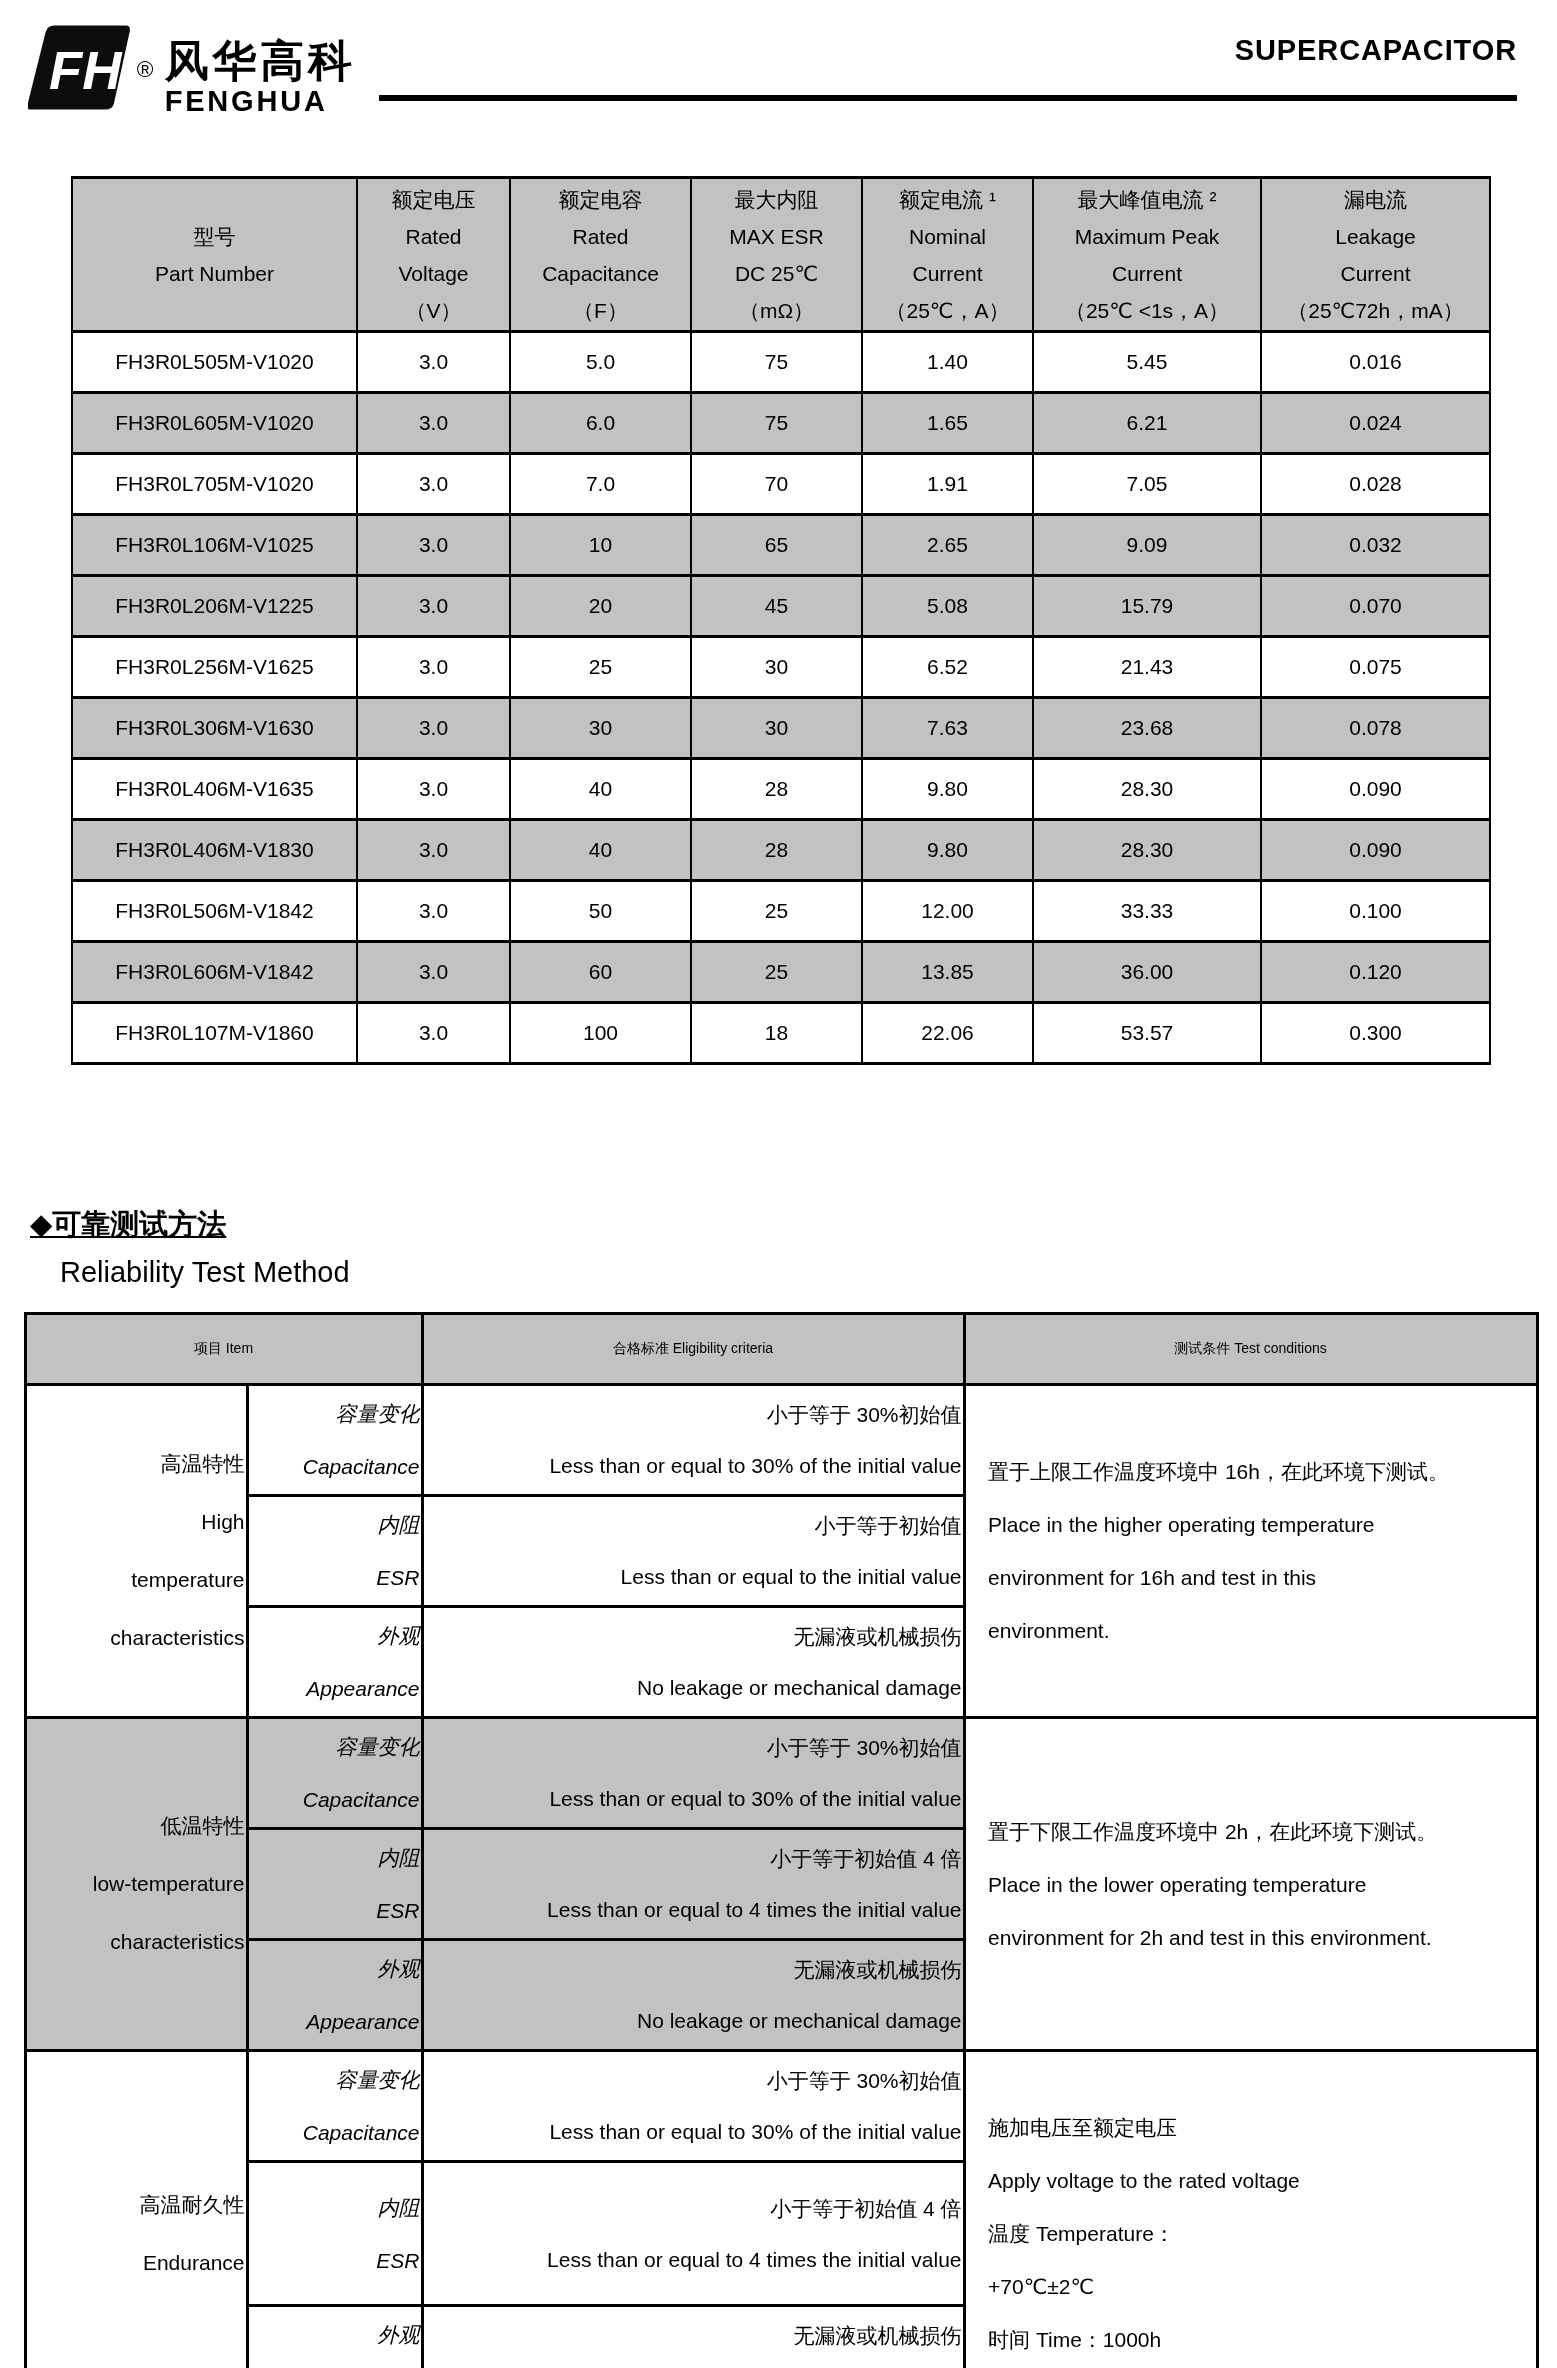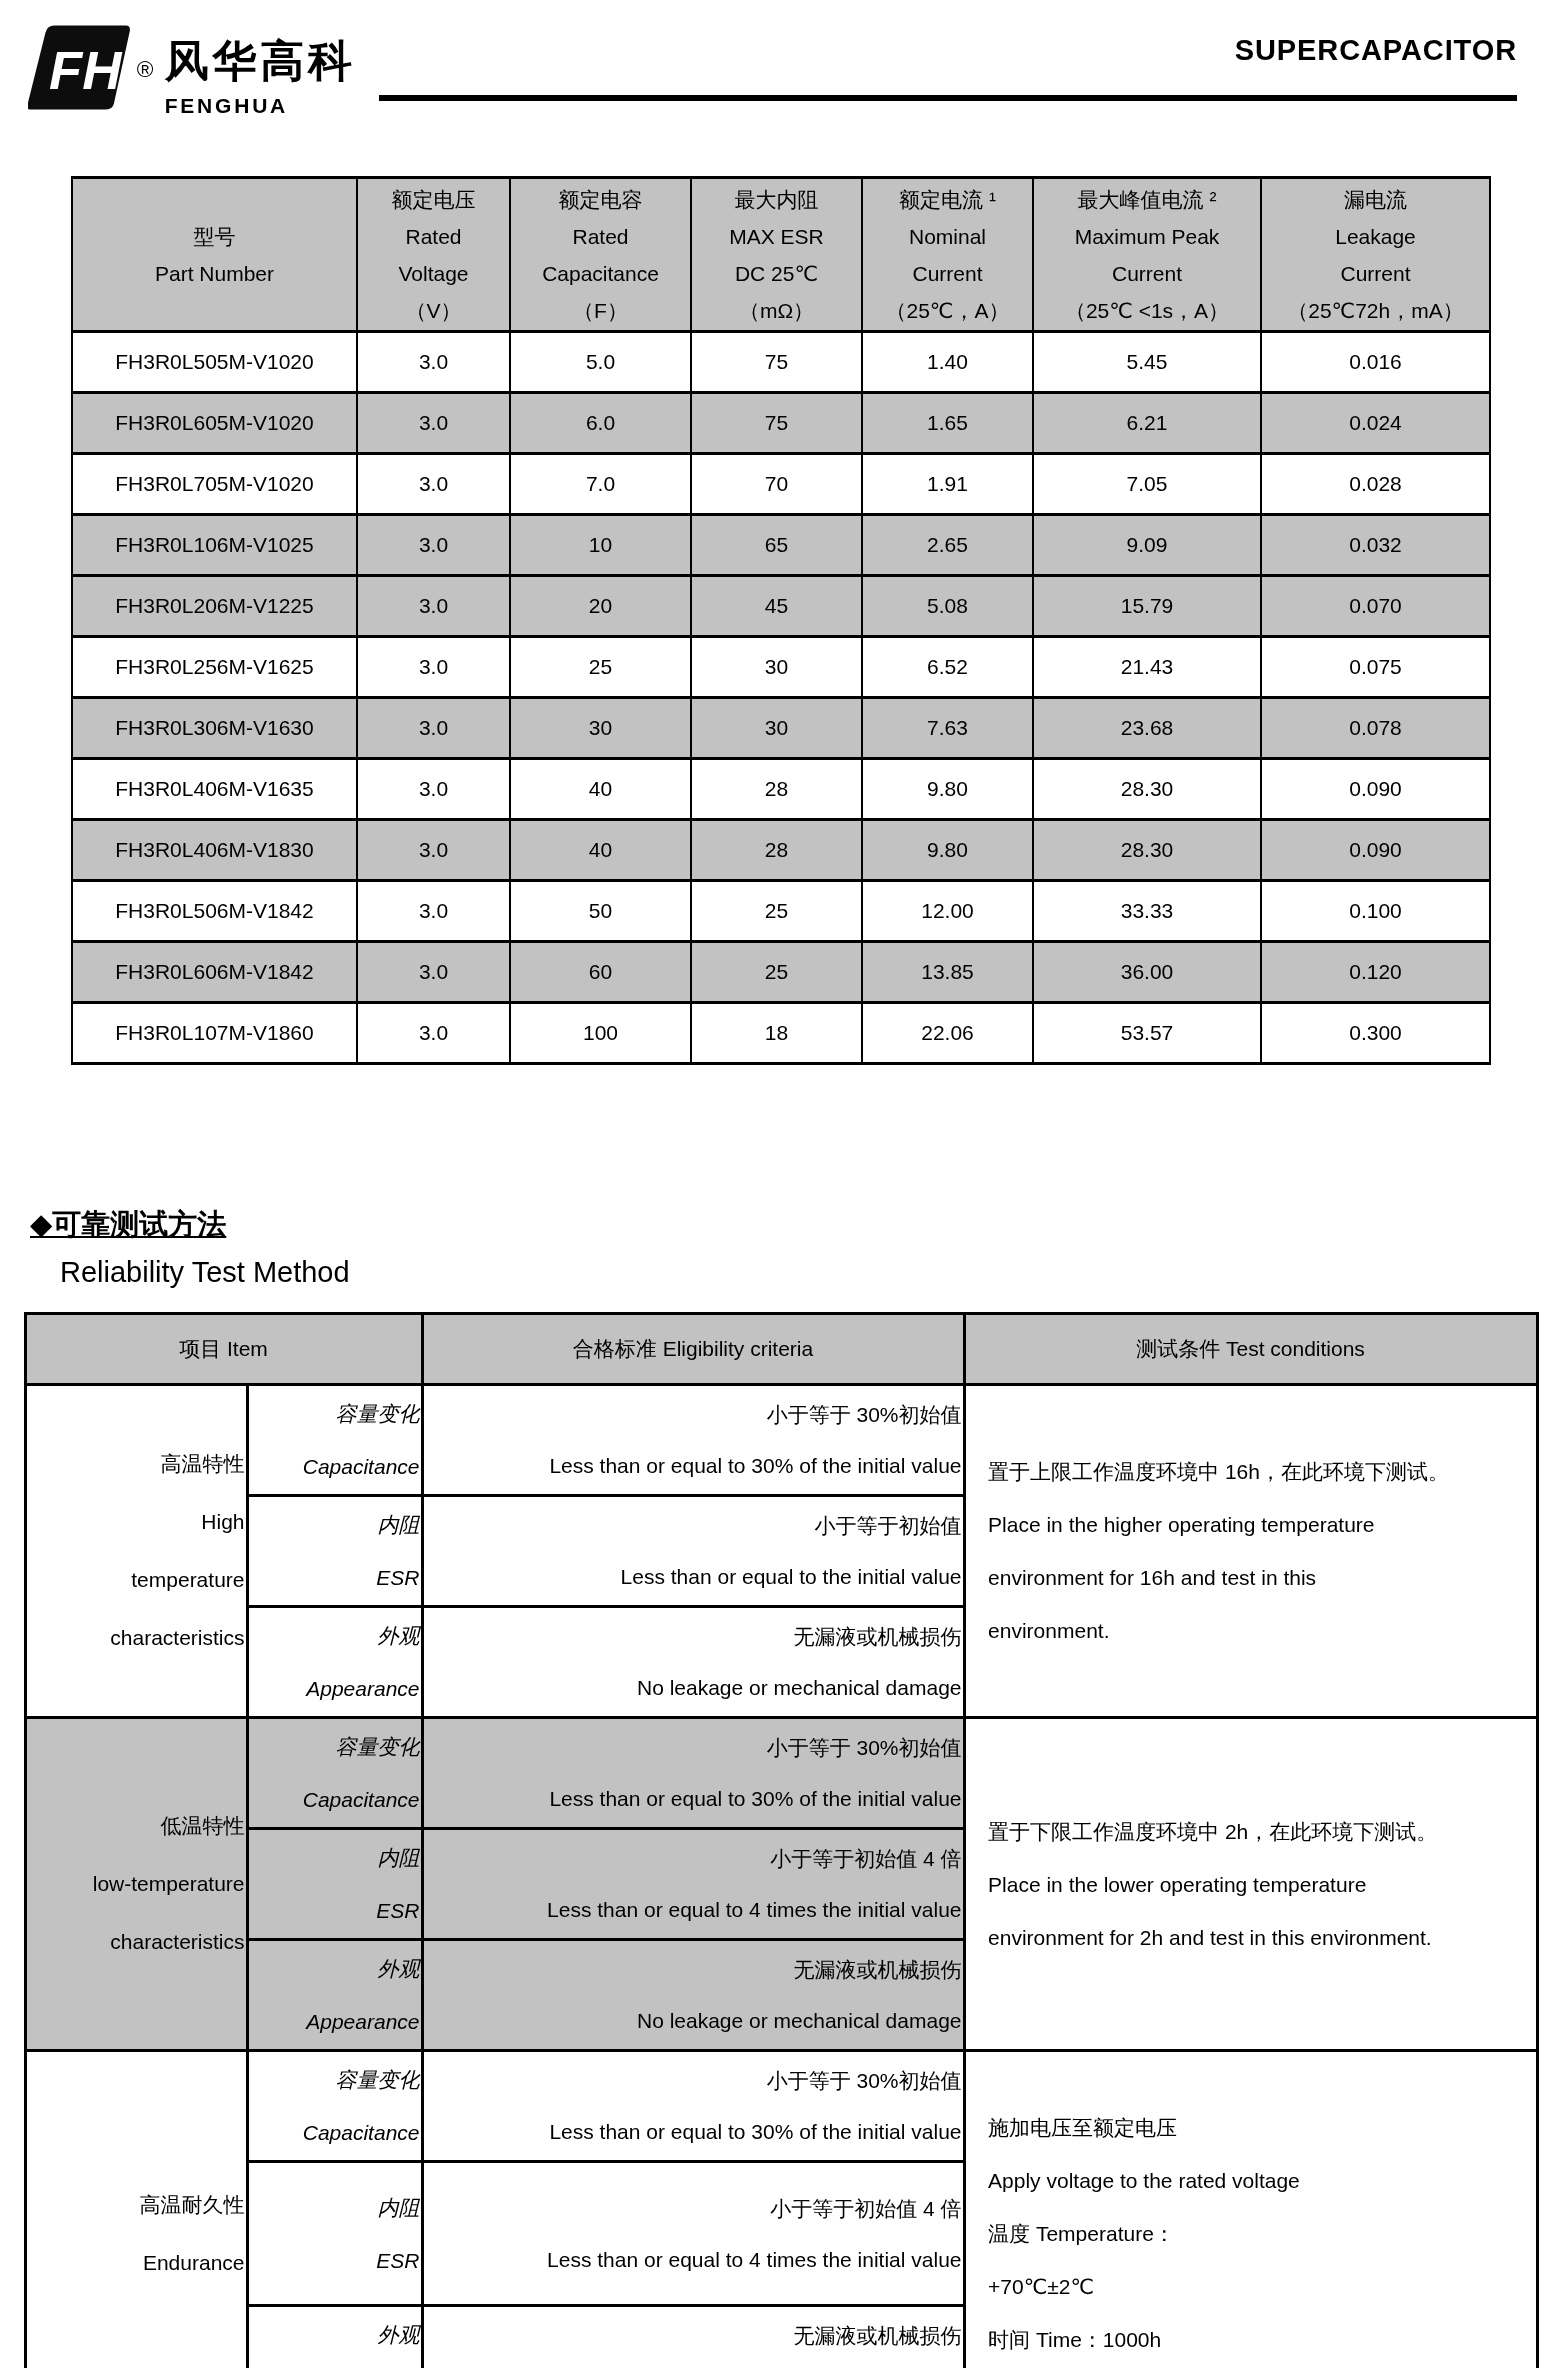"FENGHUA" .logo-en { font-size: 21px -> 29px; margin-top: 11px -> 3px }
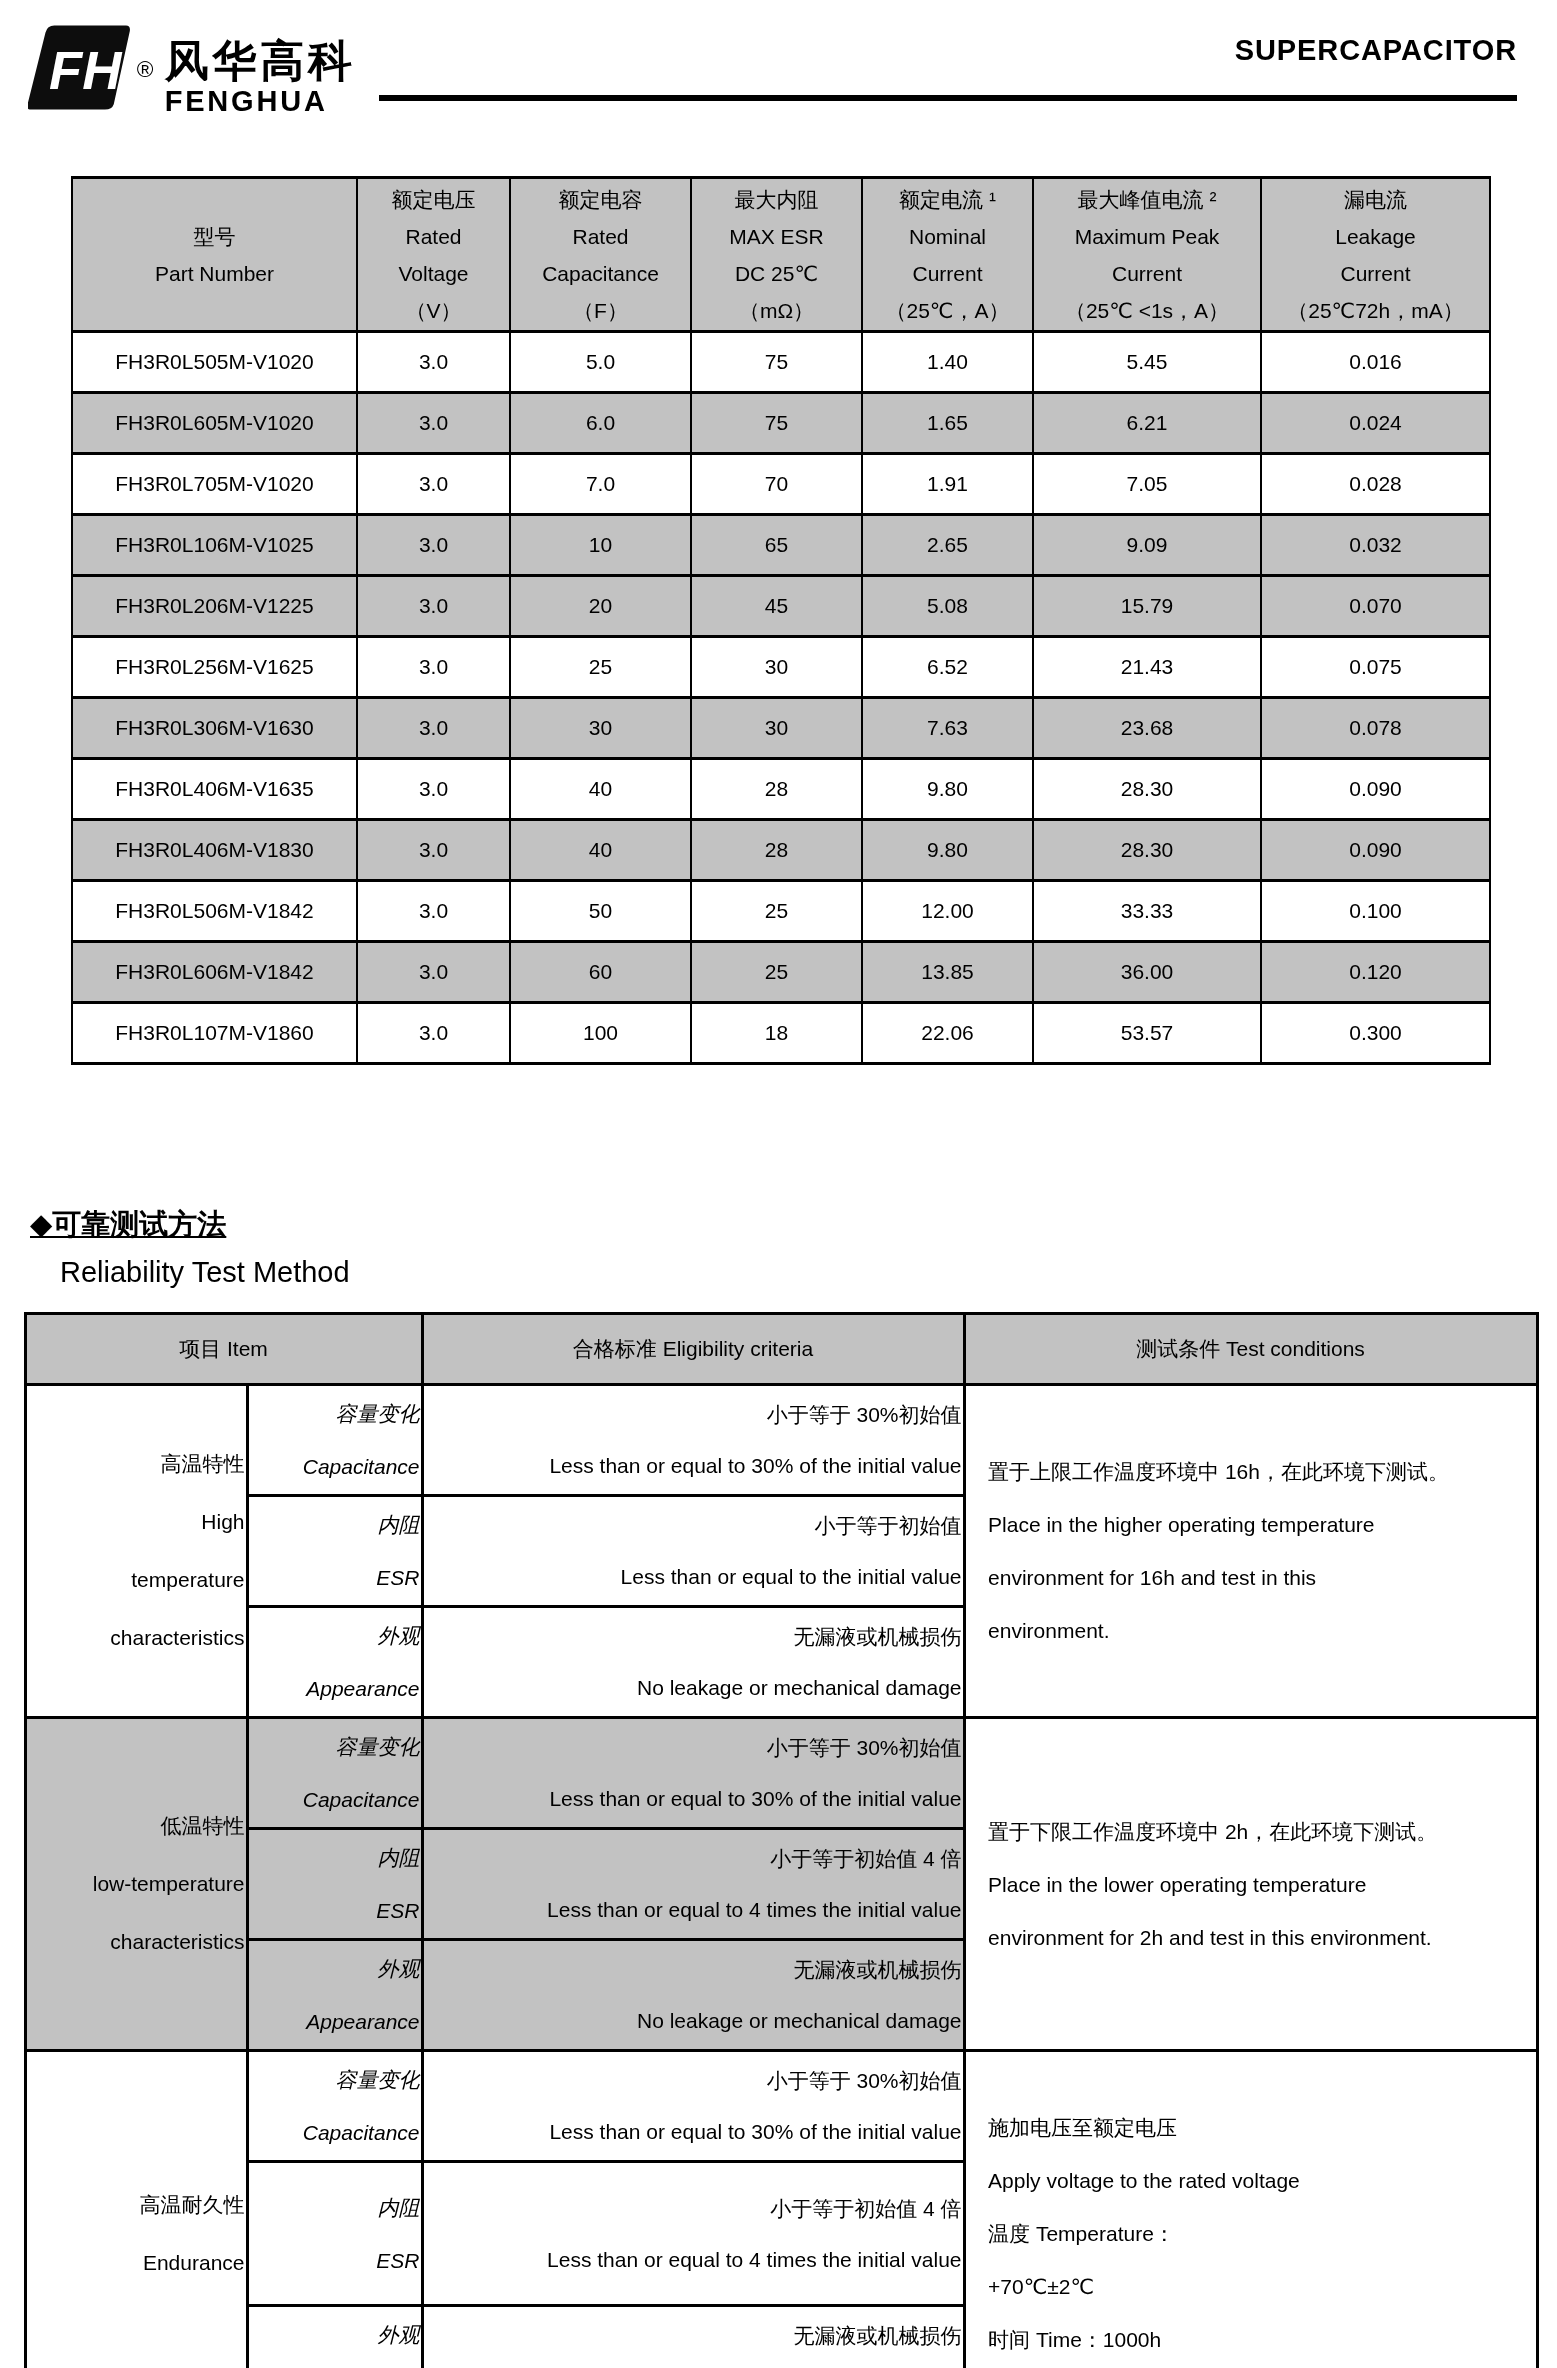"项目 Item" .rel-table thead th { font-size: 21px -> 14px }
